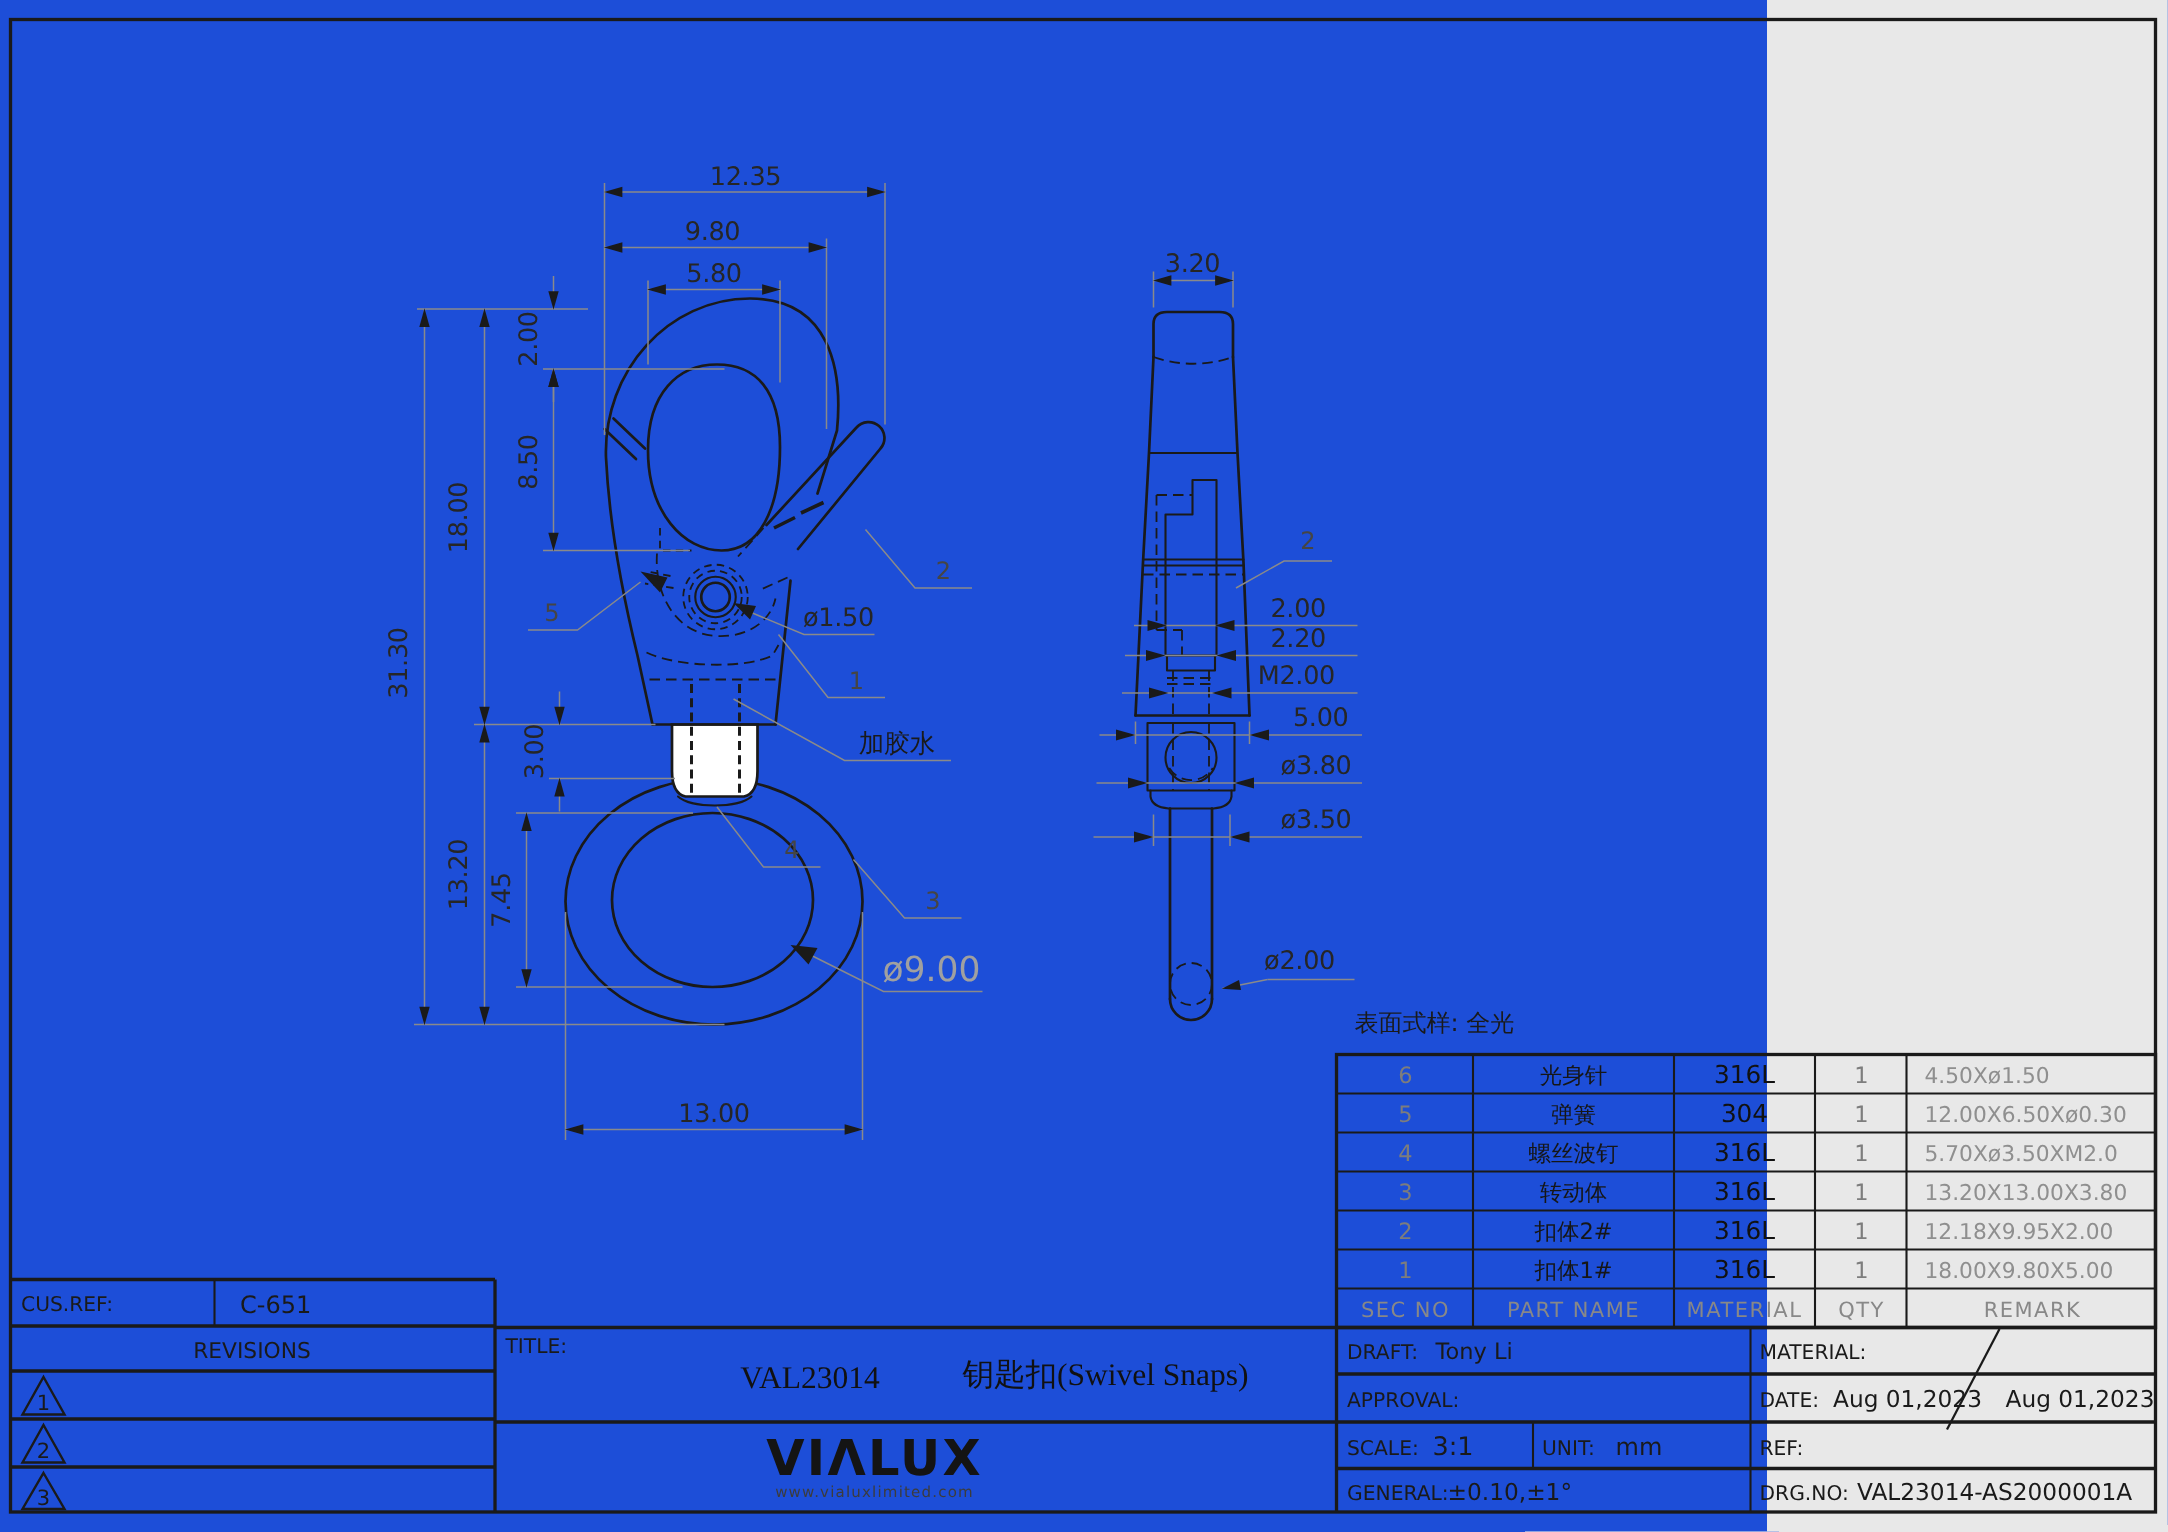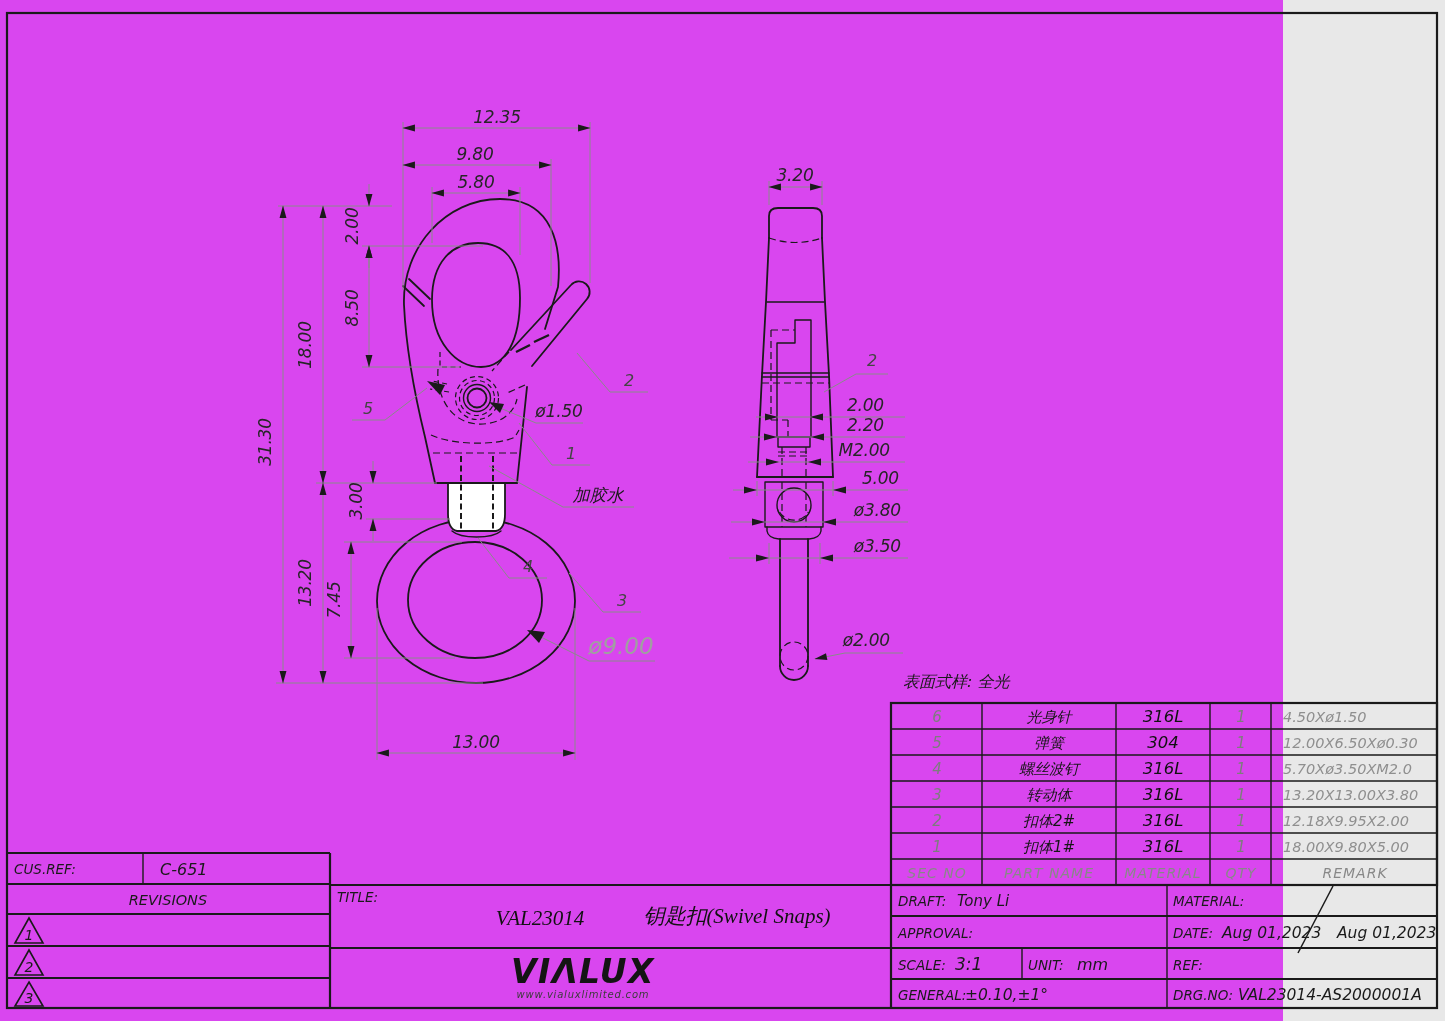"12.35" #page { background: #d946ef -> #1d4ed8; font-style: italic -> none; width: 1283px -> 1178px }
